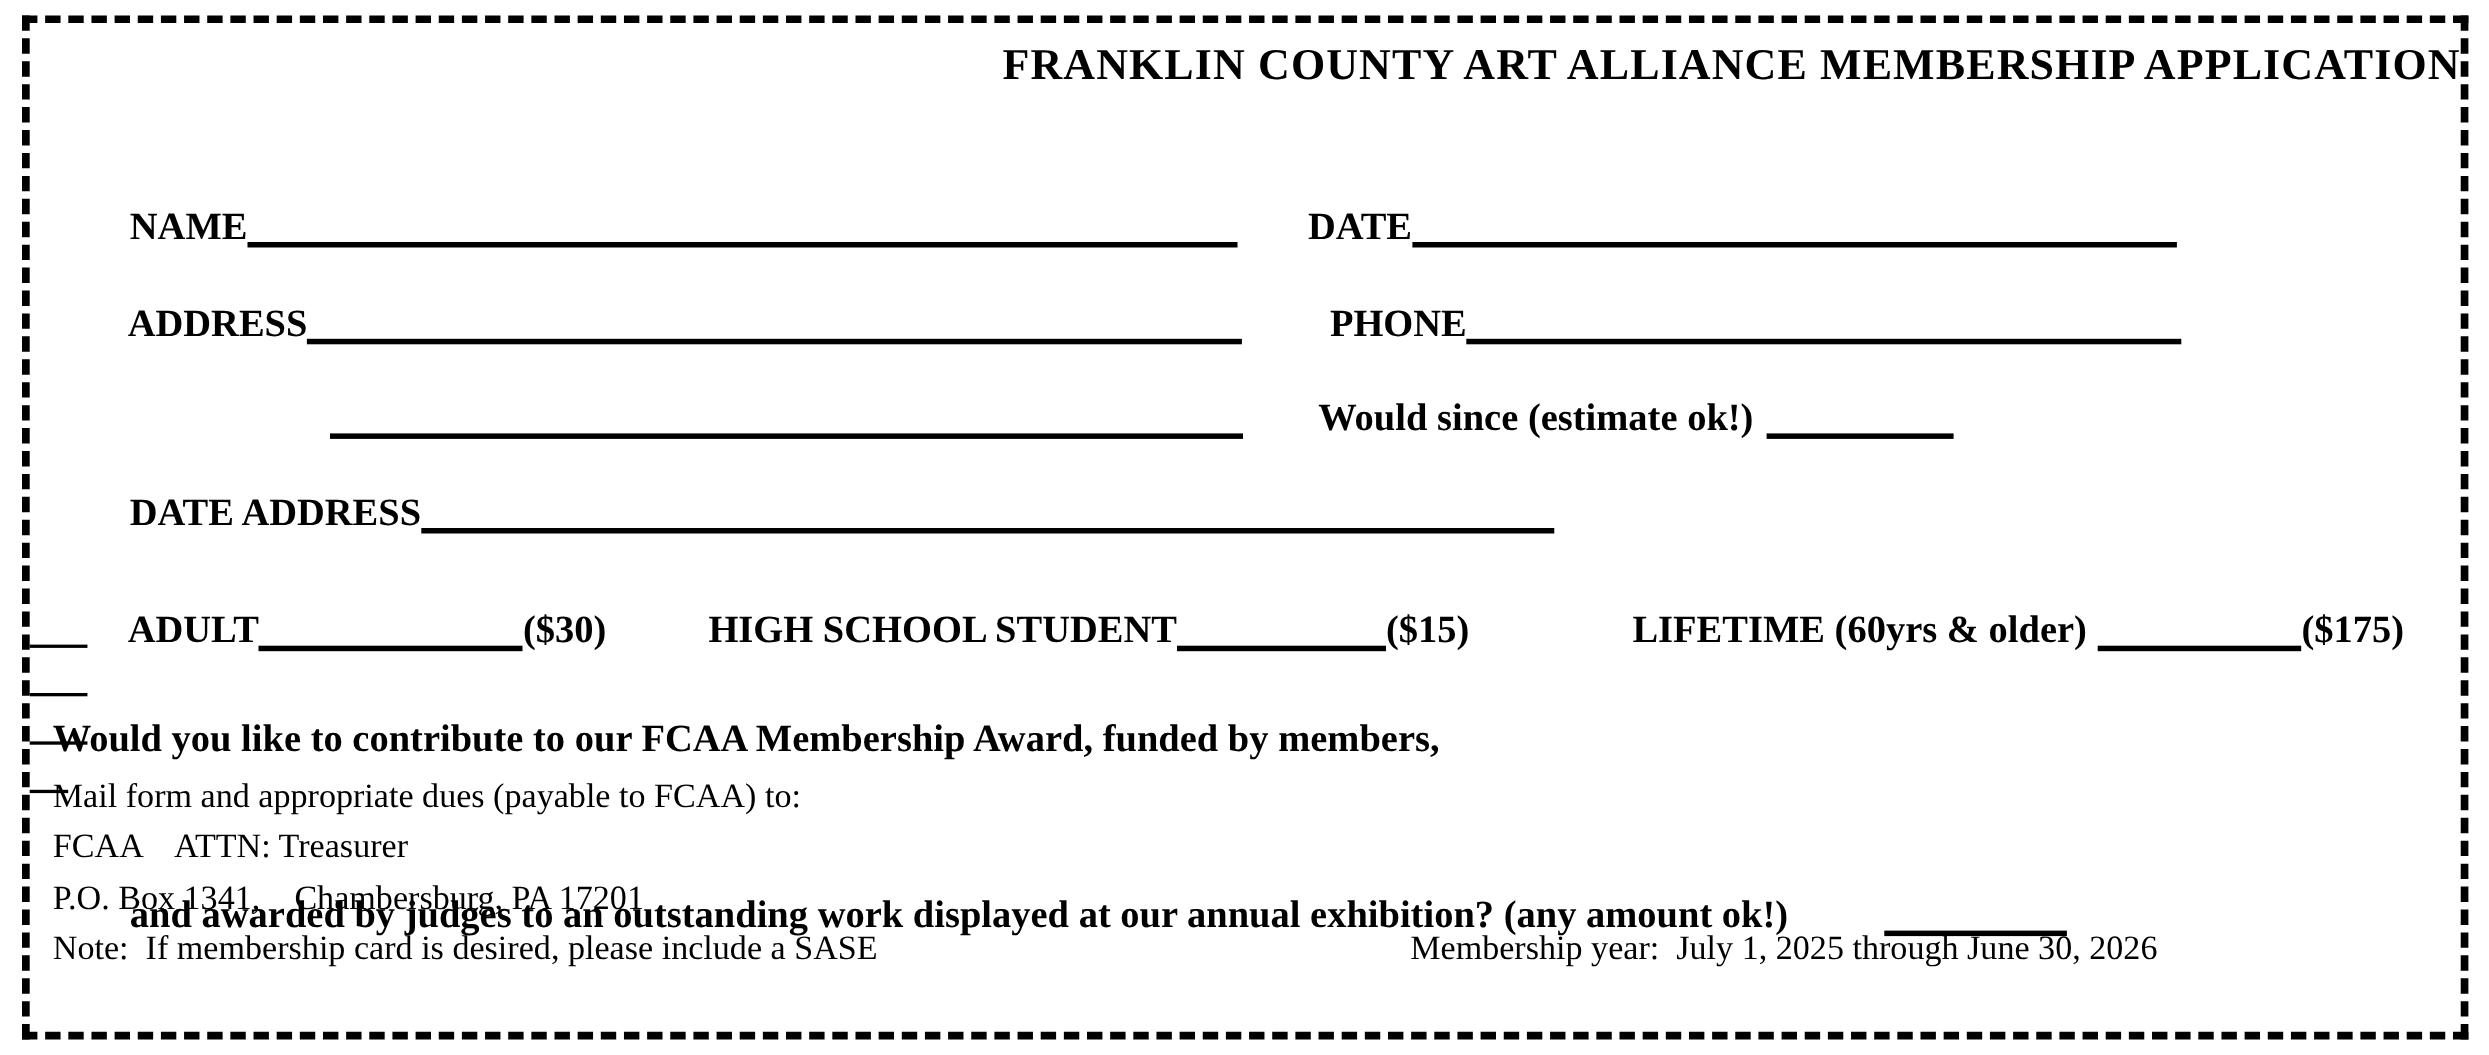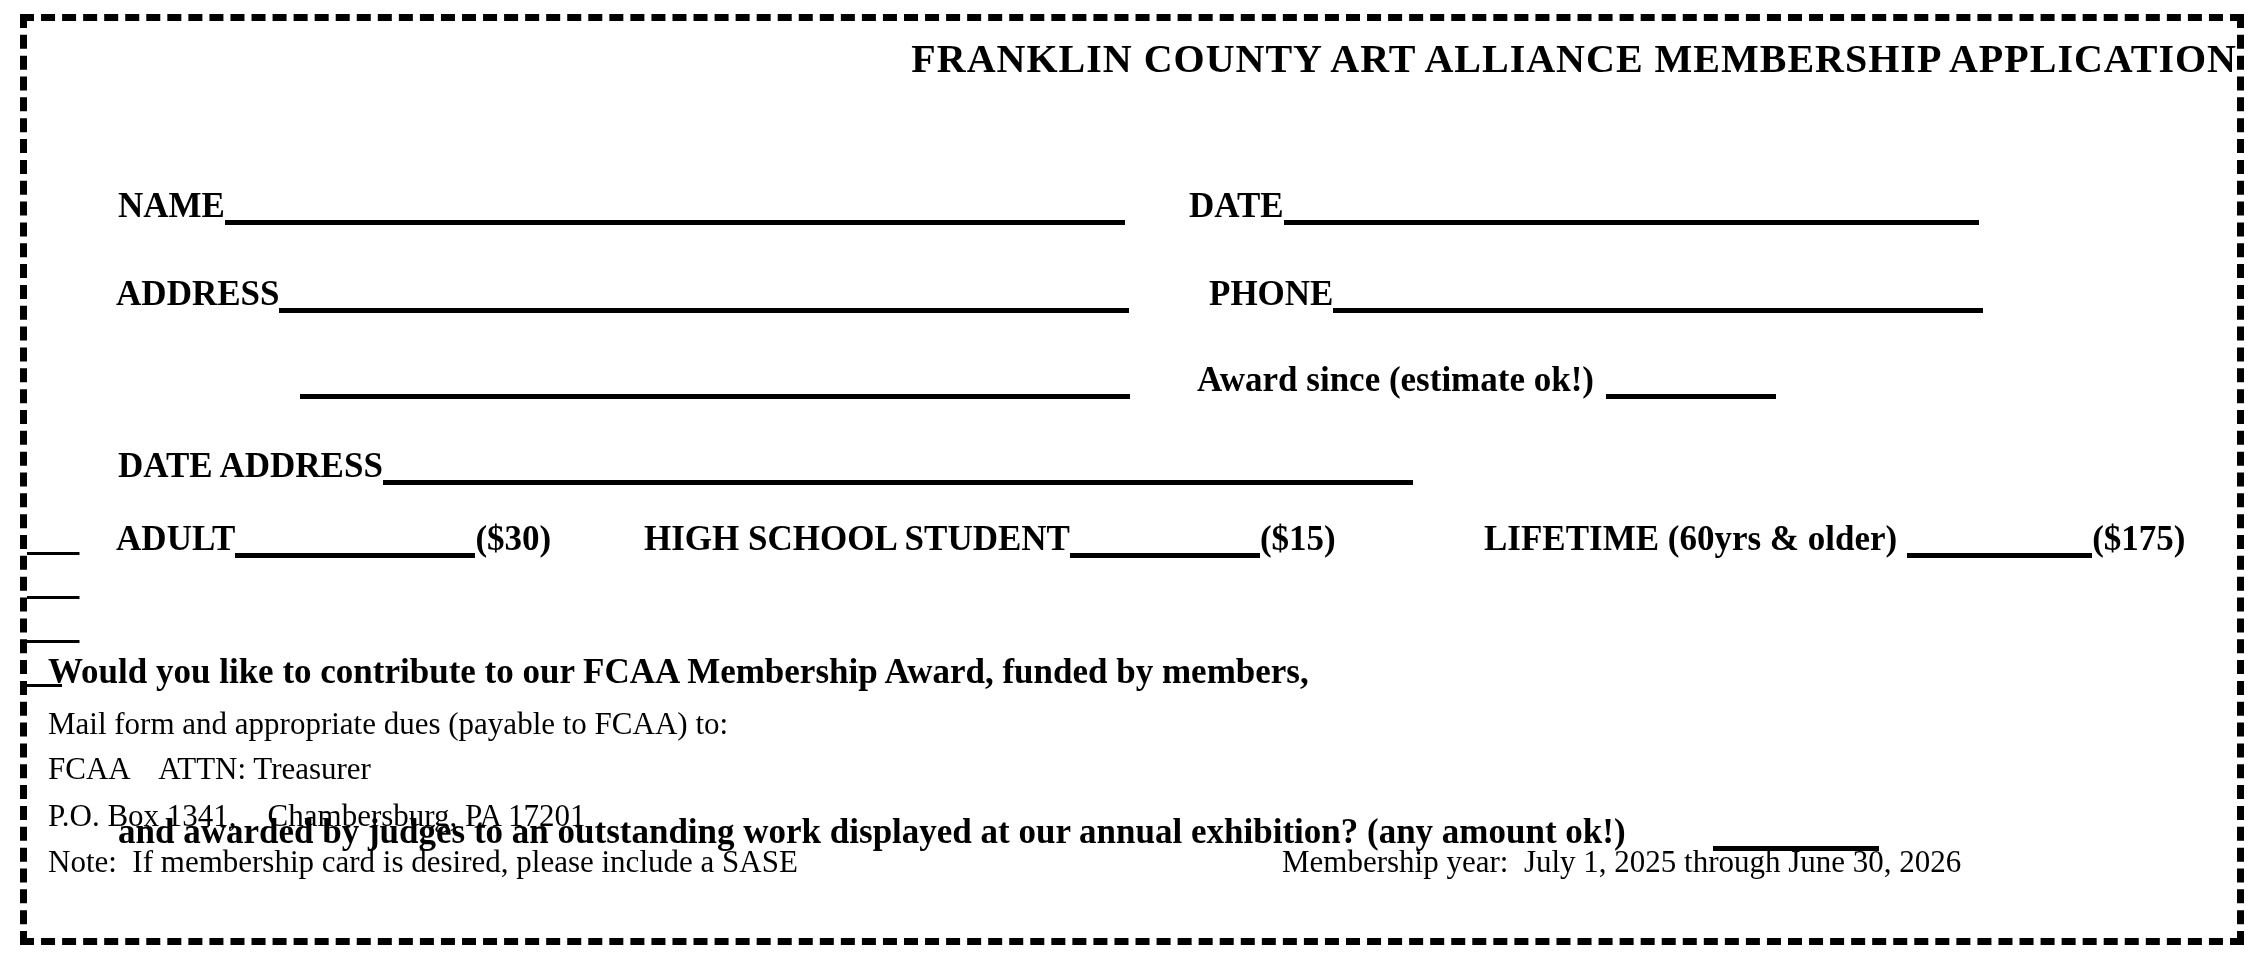"Award since (estimate ok!)" span.label { text: Award -> Would }
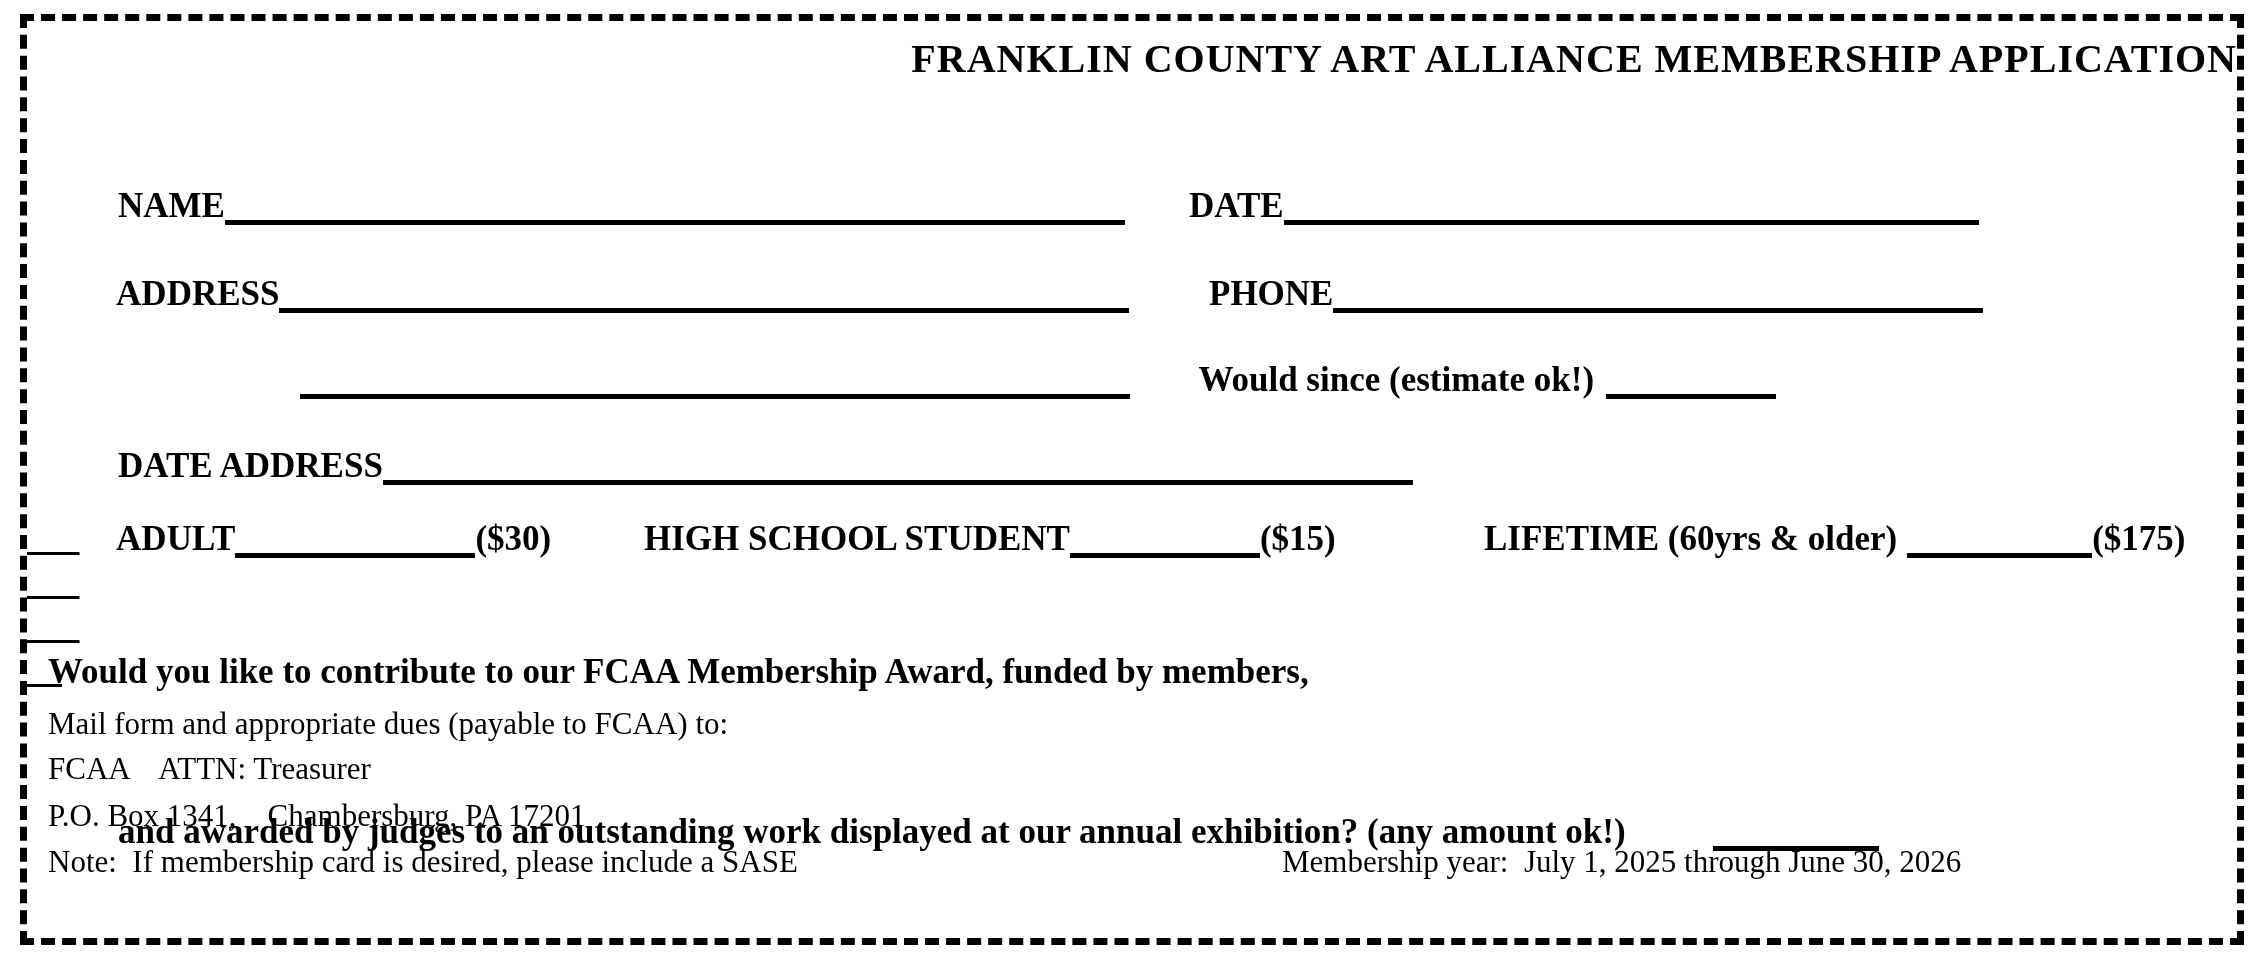"ADULT ($30)" div.row { top: 452px -> 486px }
